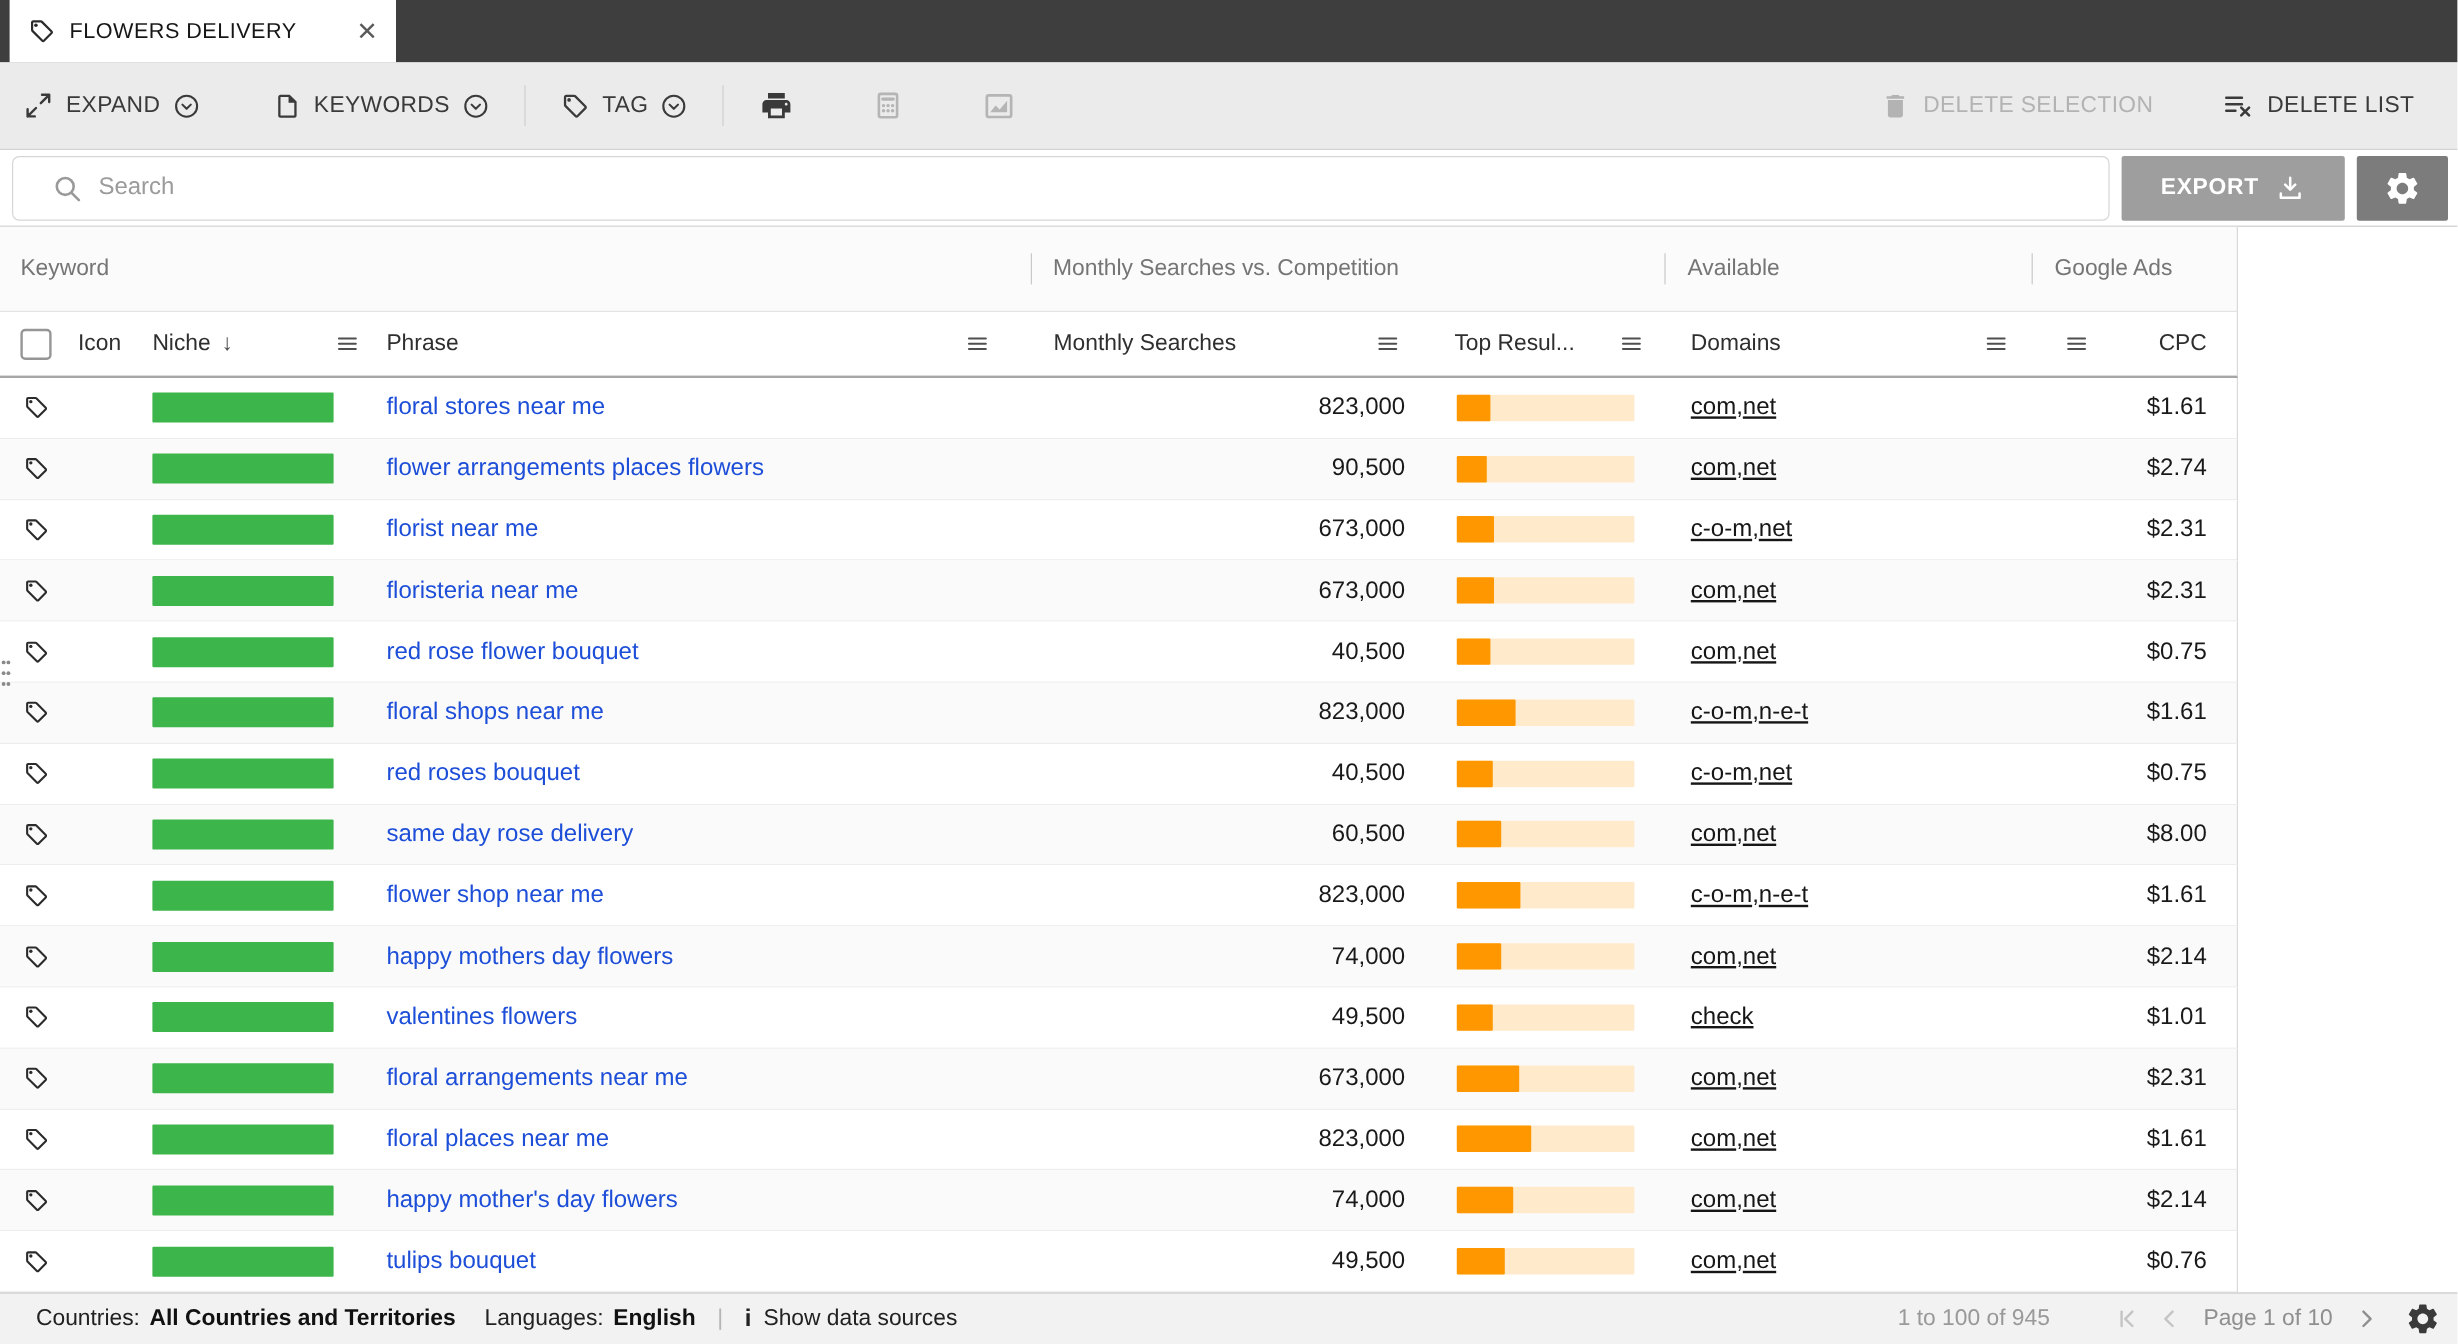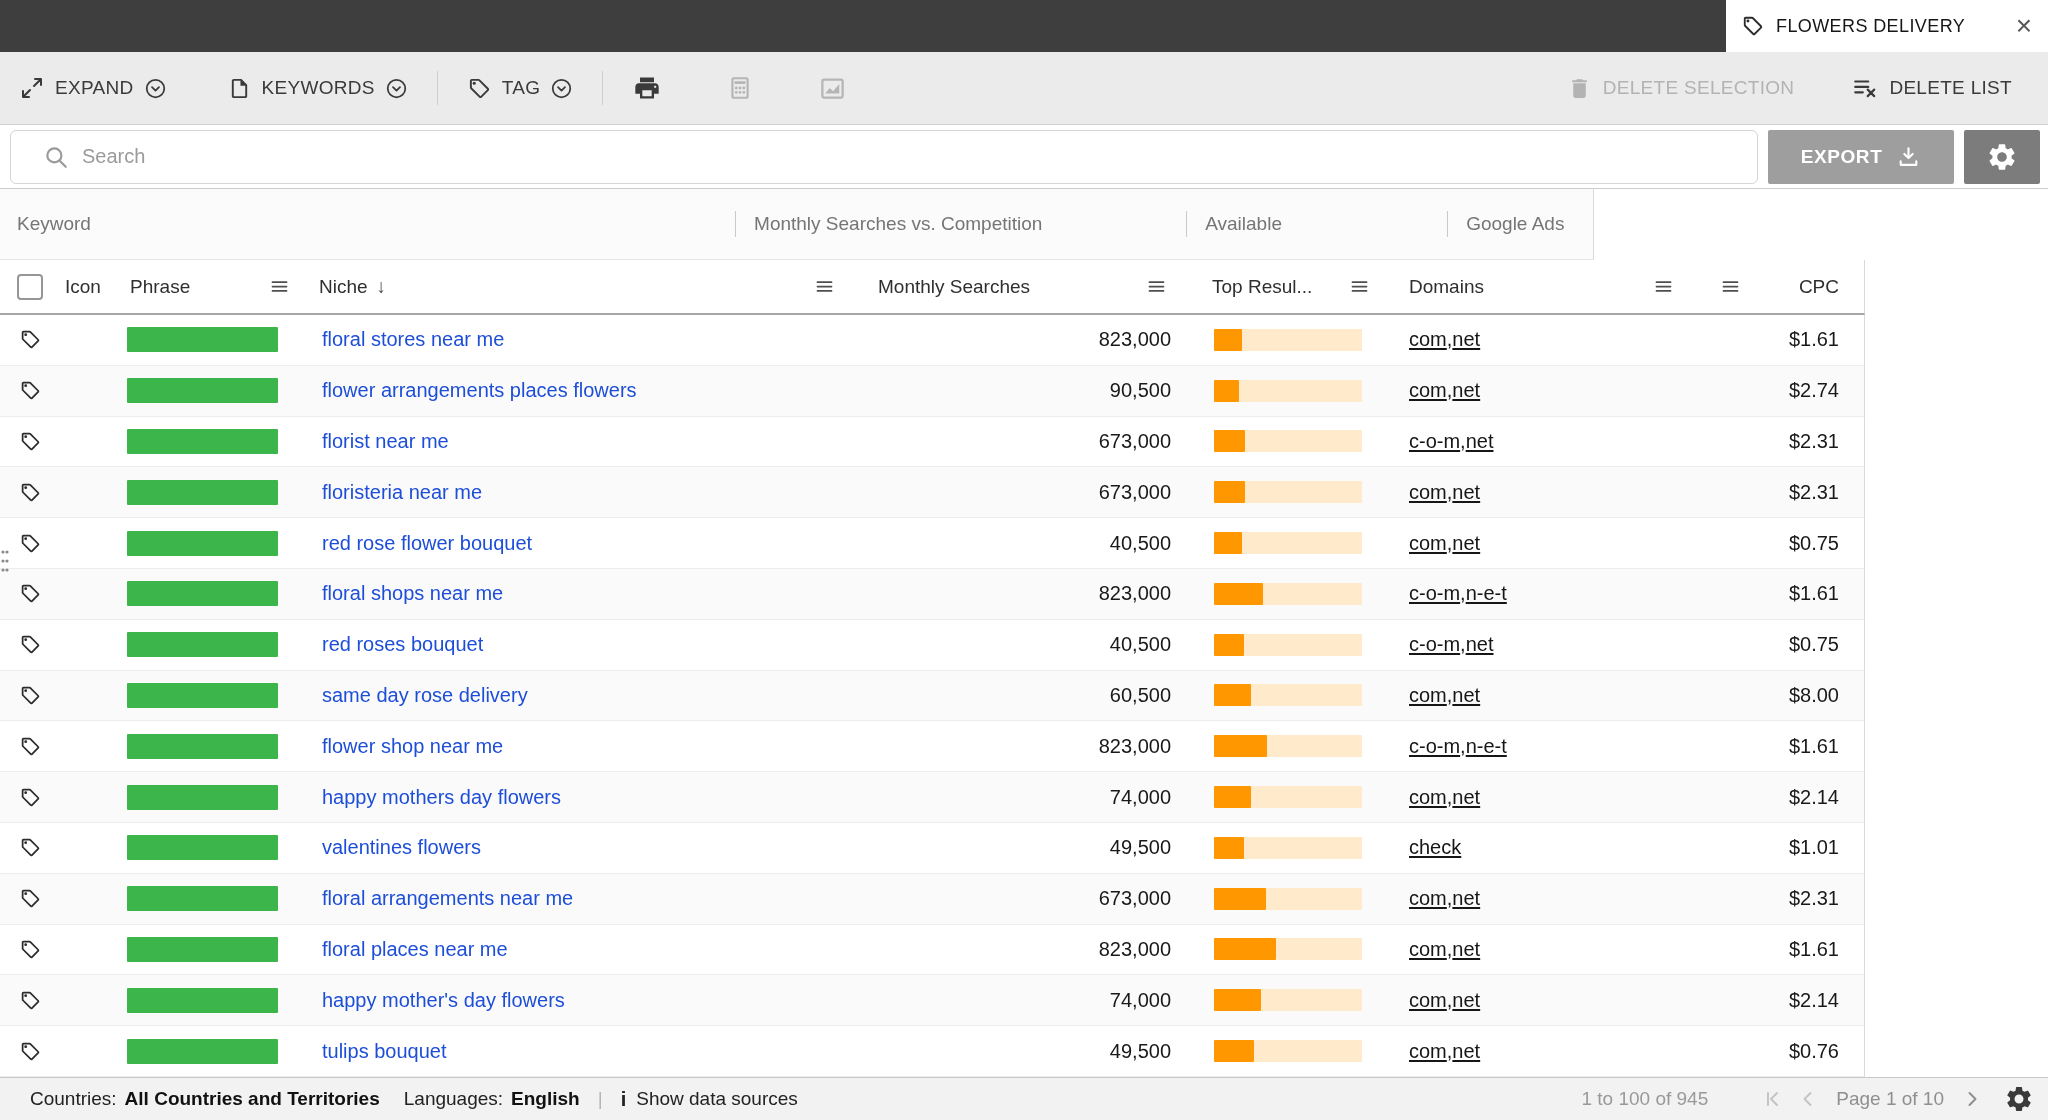"FLOWERS DELIVERY" .tabbar { justify-content: flex-end -> none }
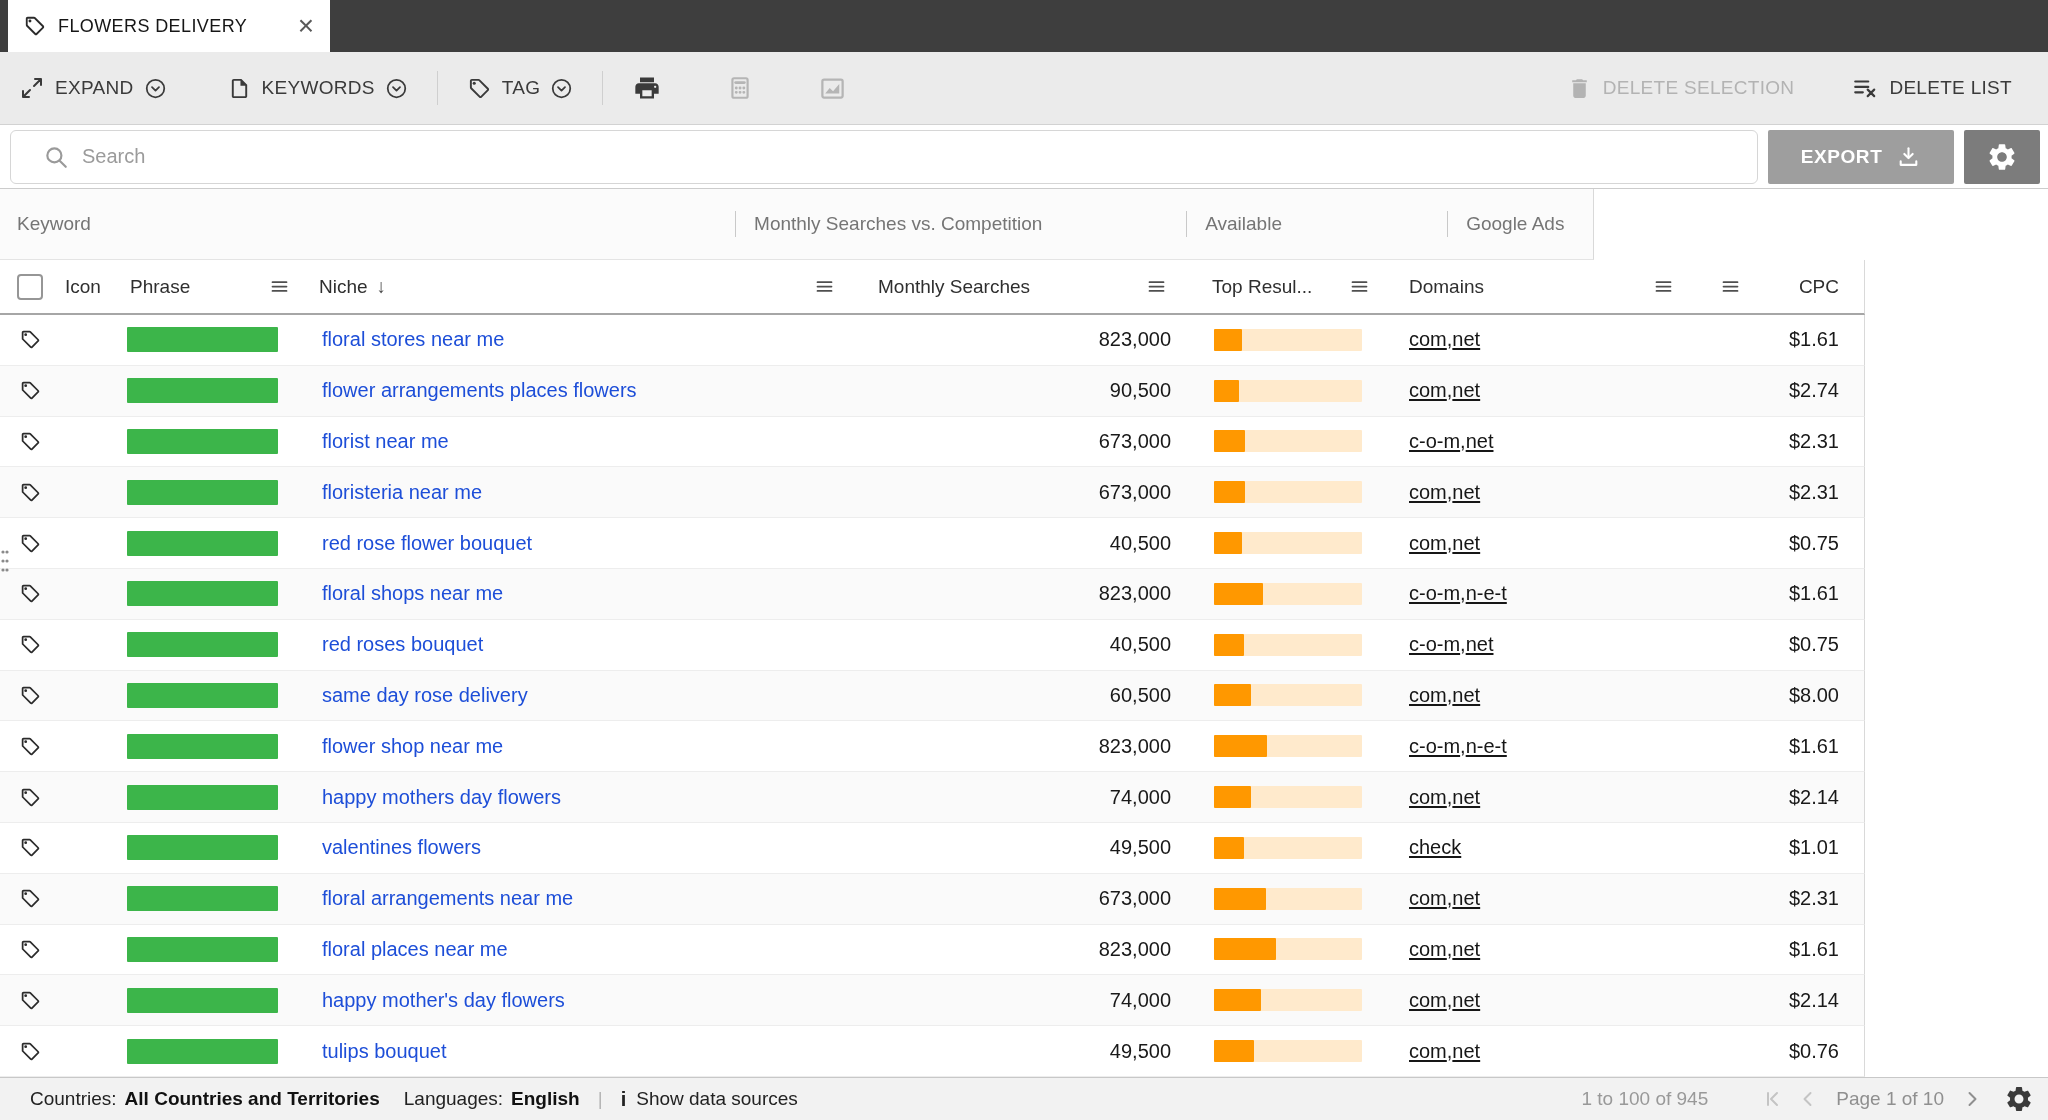"Keyword" .grouprow { width: 1594px -> 1865px }
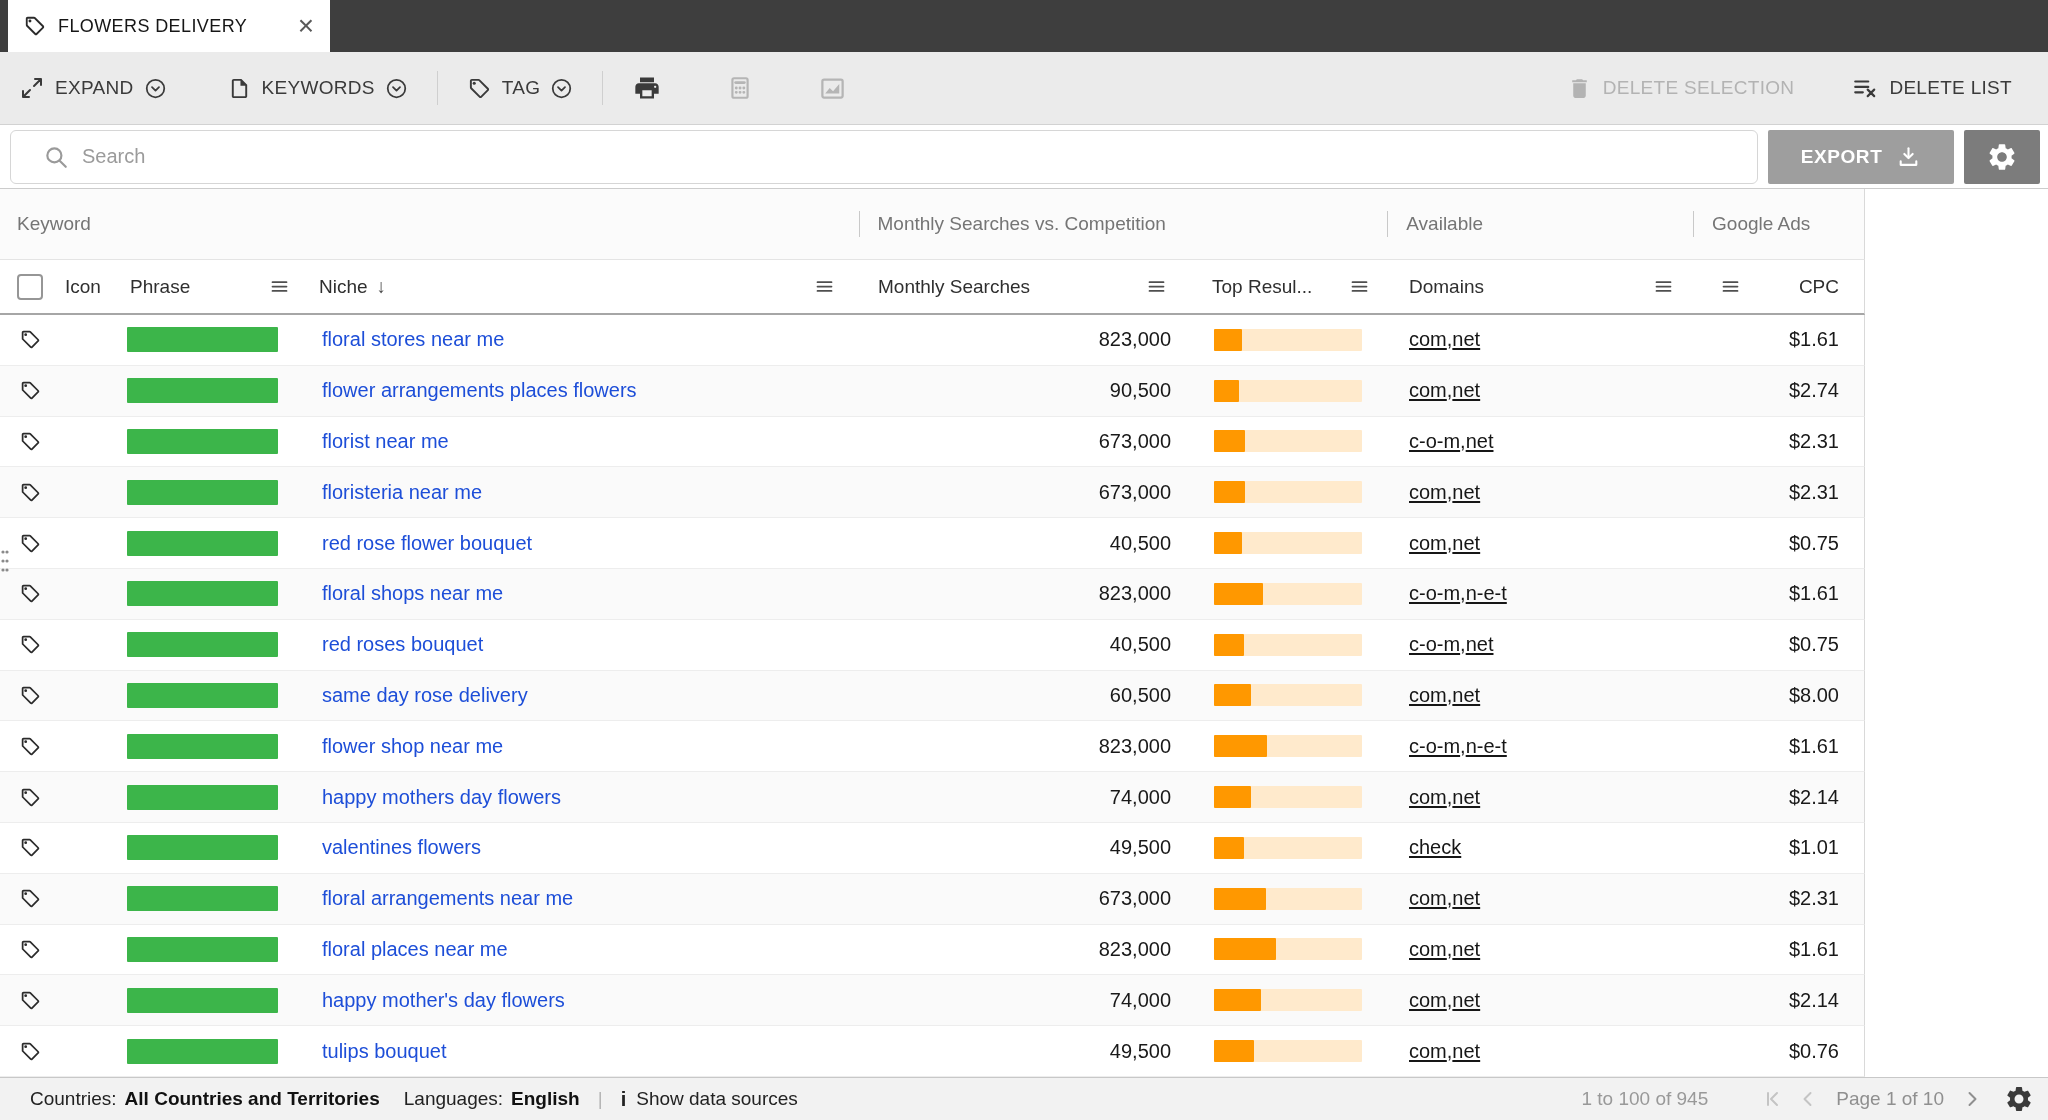"Phrase" div.thcell { order: before "Niche" -> after "Niche" }
